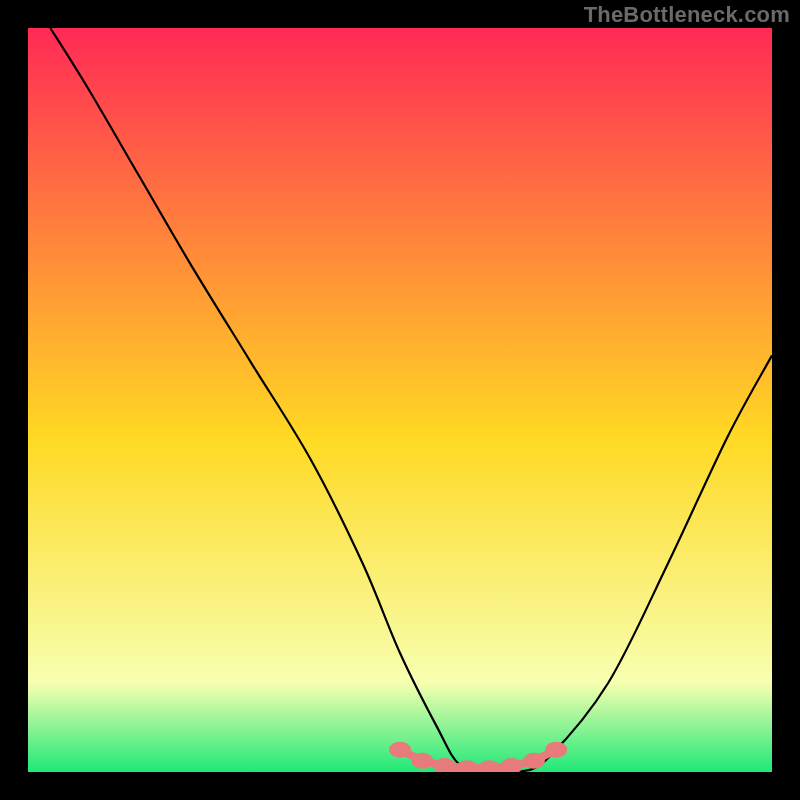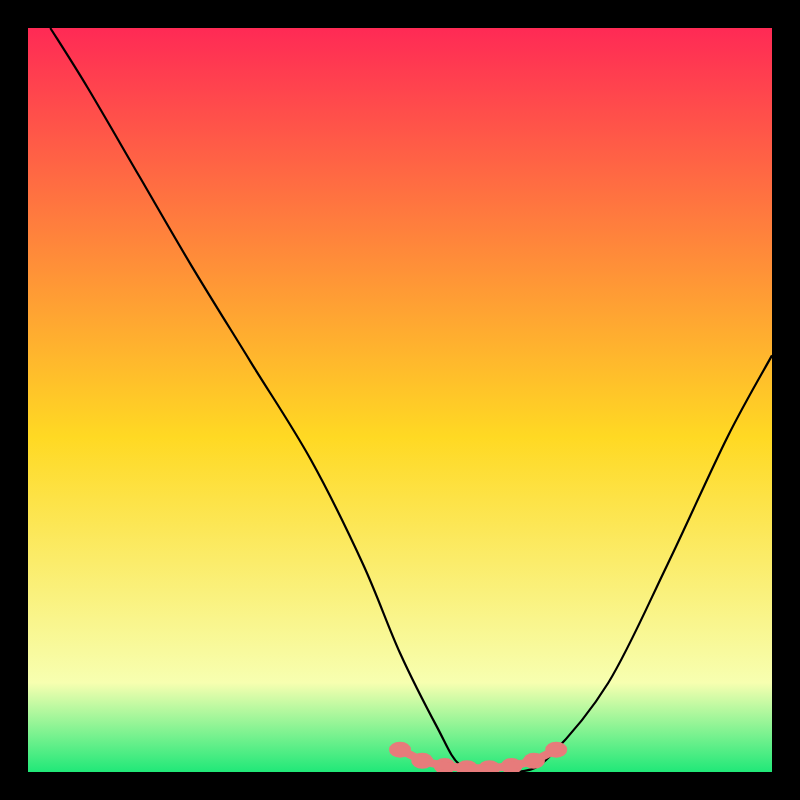"TheBottleneck.com" div.watermark { html: none -> <div>TheBottleneck.com</div> }
